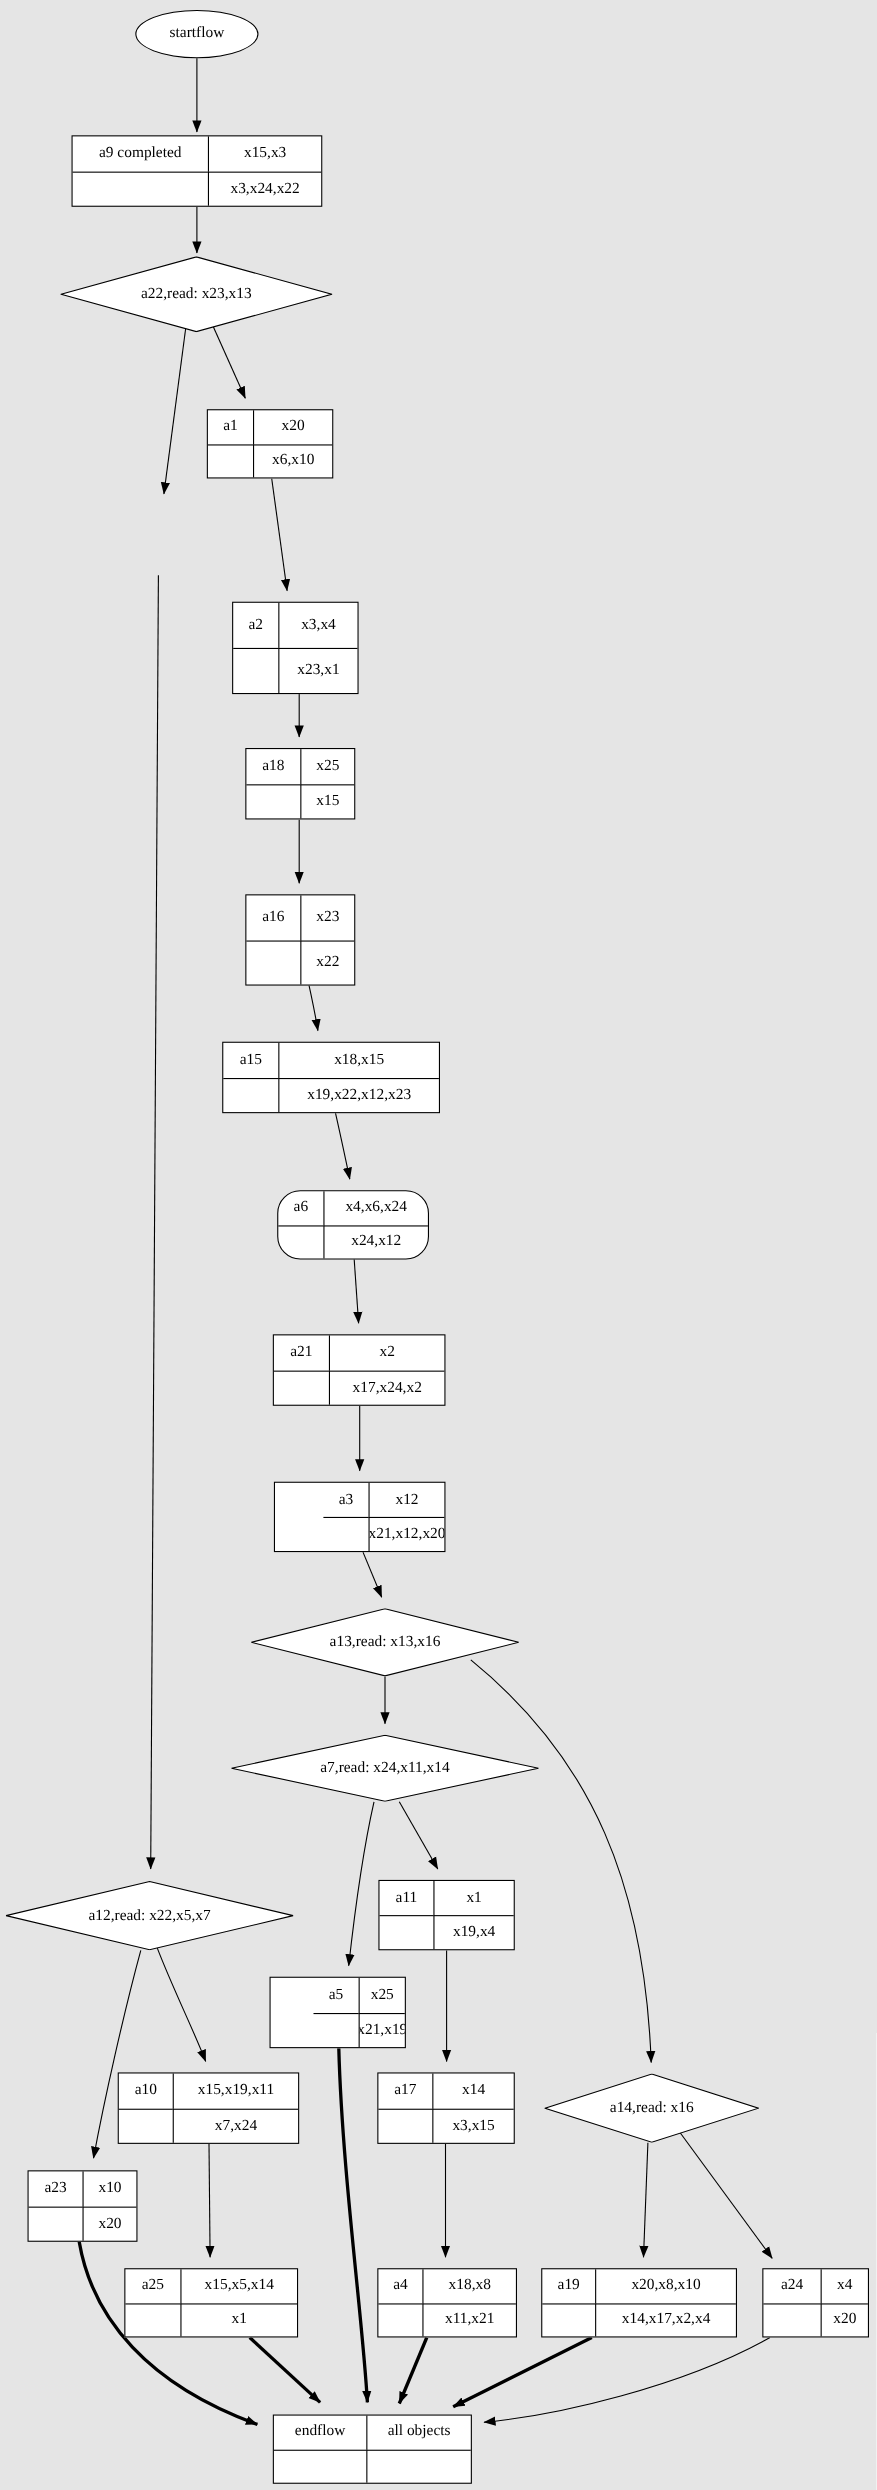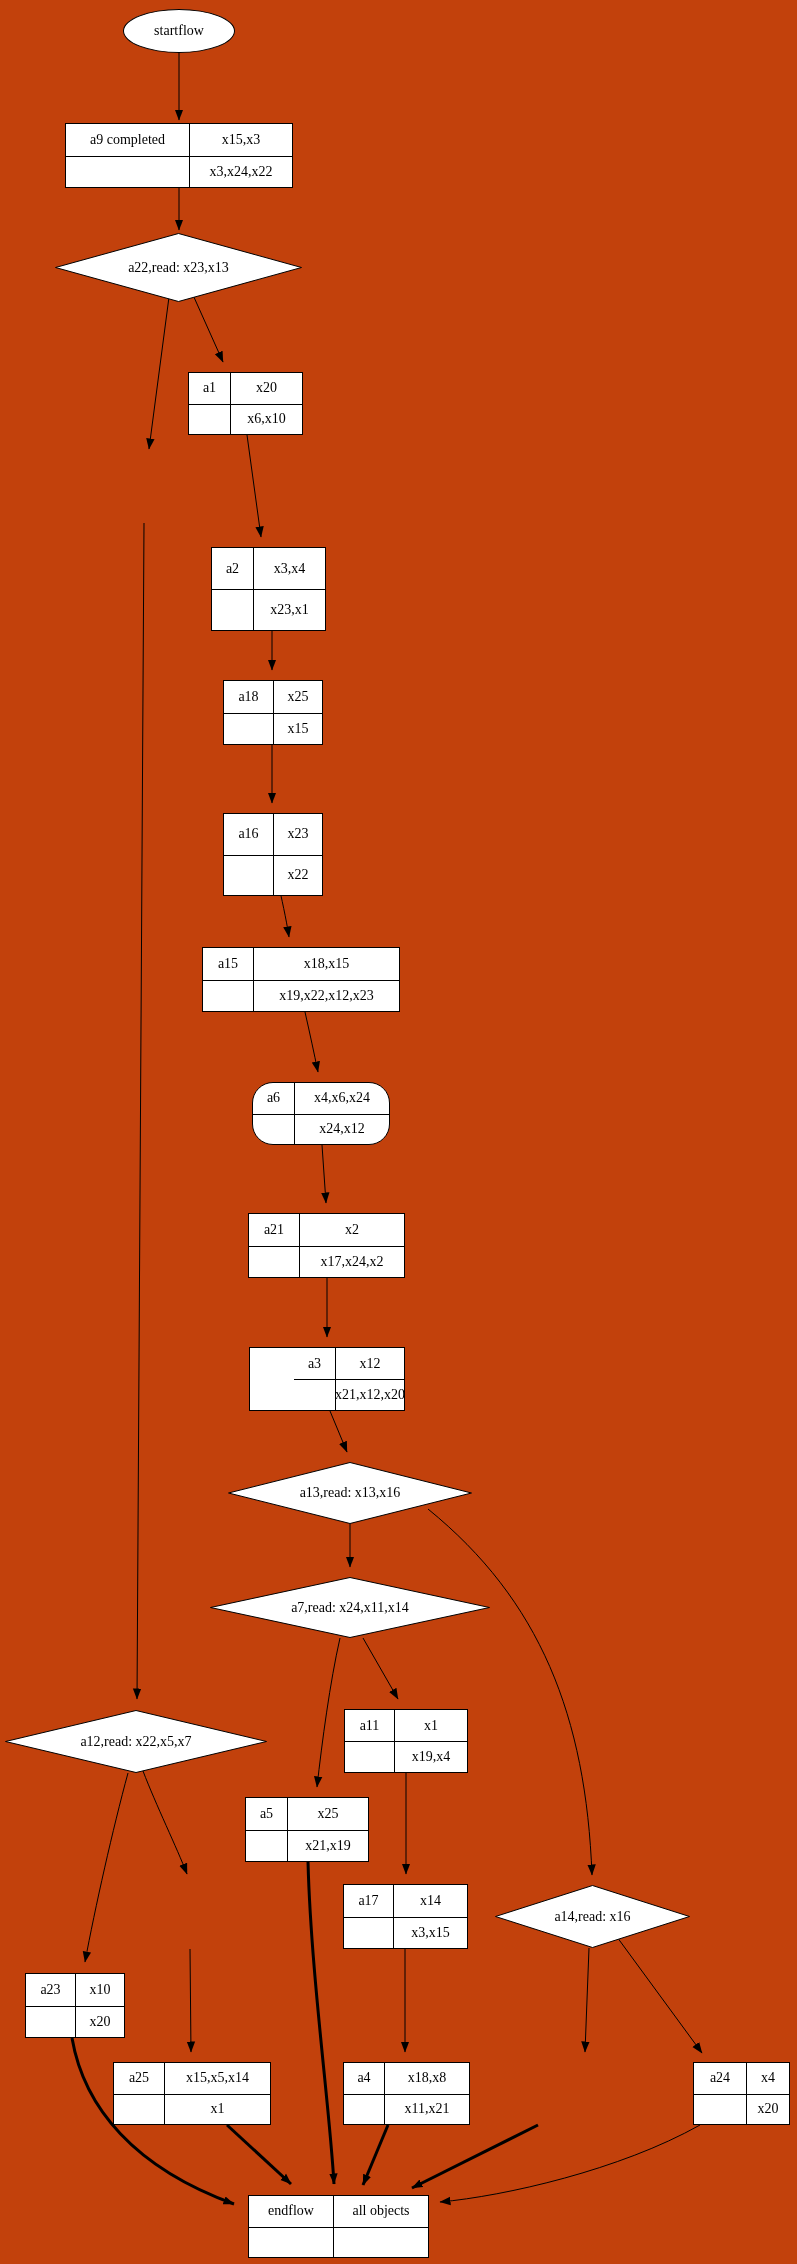"startflow" #diagram { background: #c2410c -> #e5e5e5 }
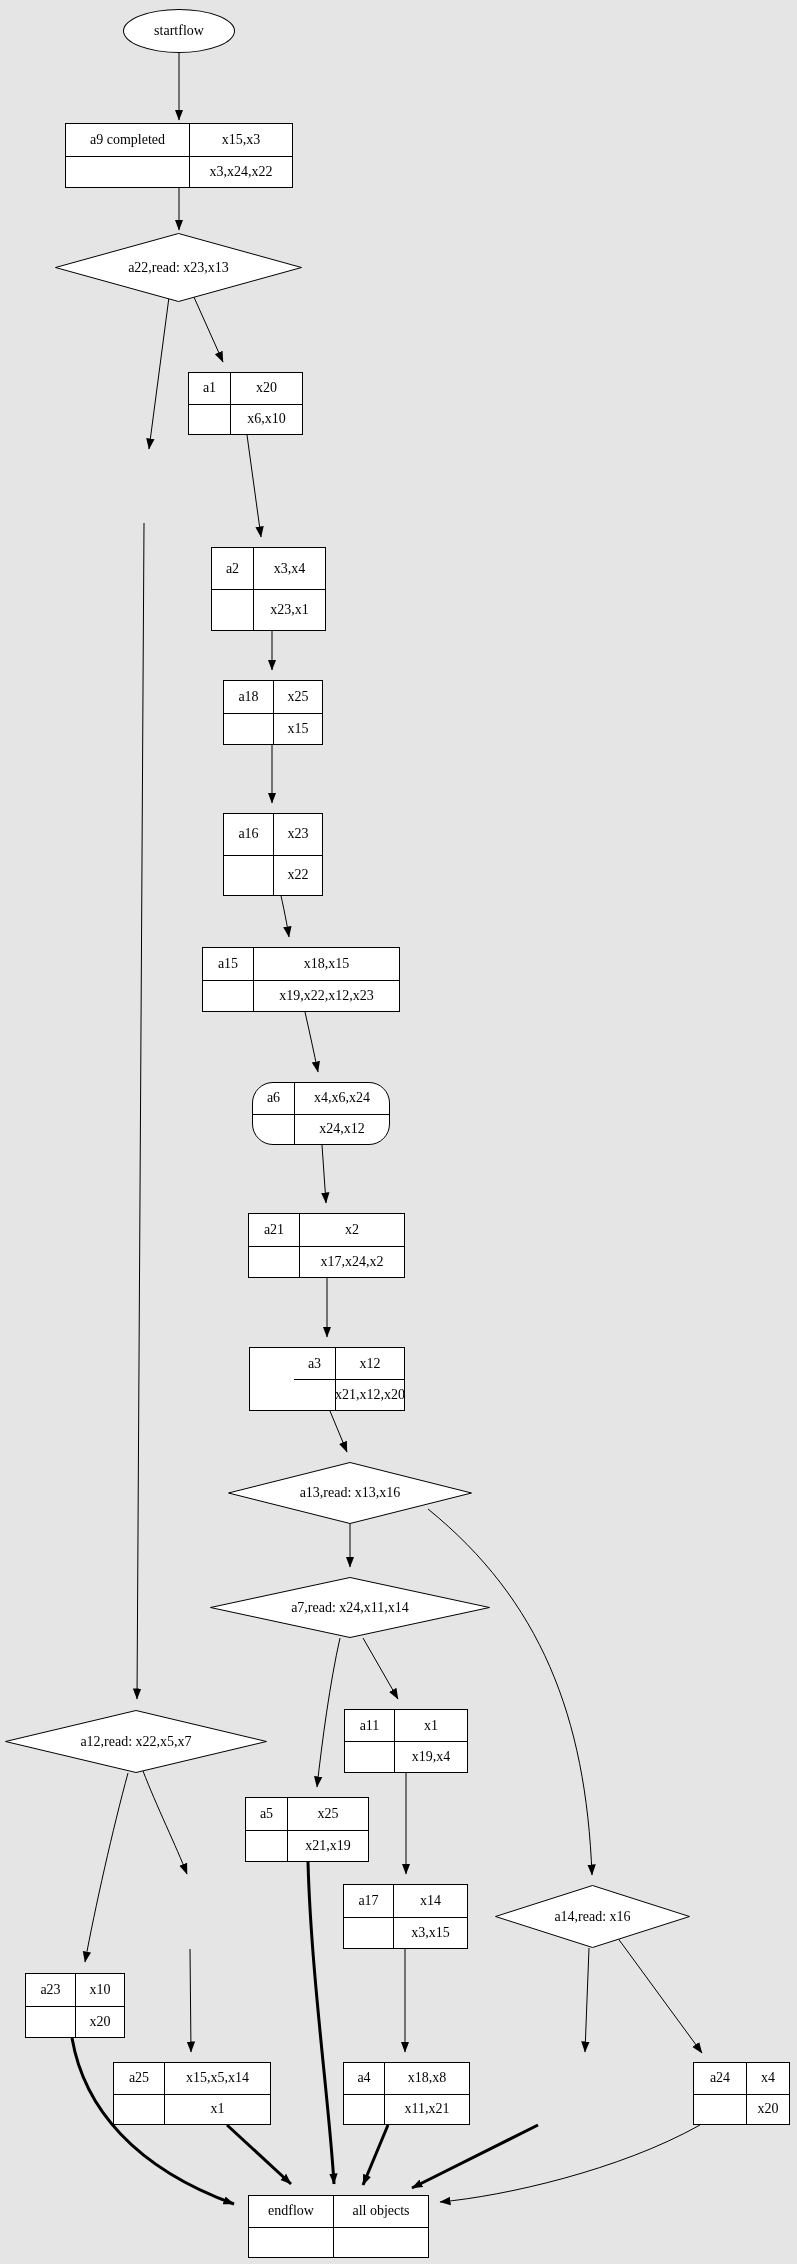"a5" div.record { padding-left: none -> 39px }
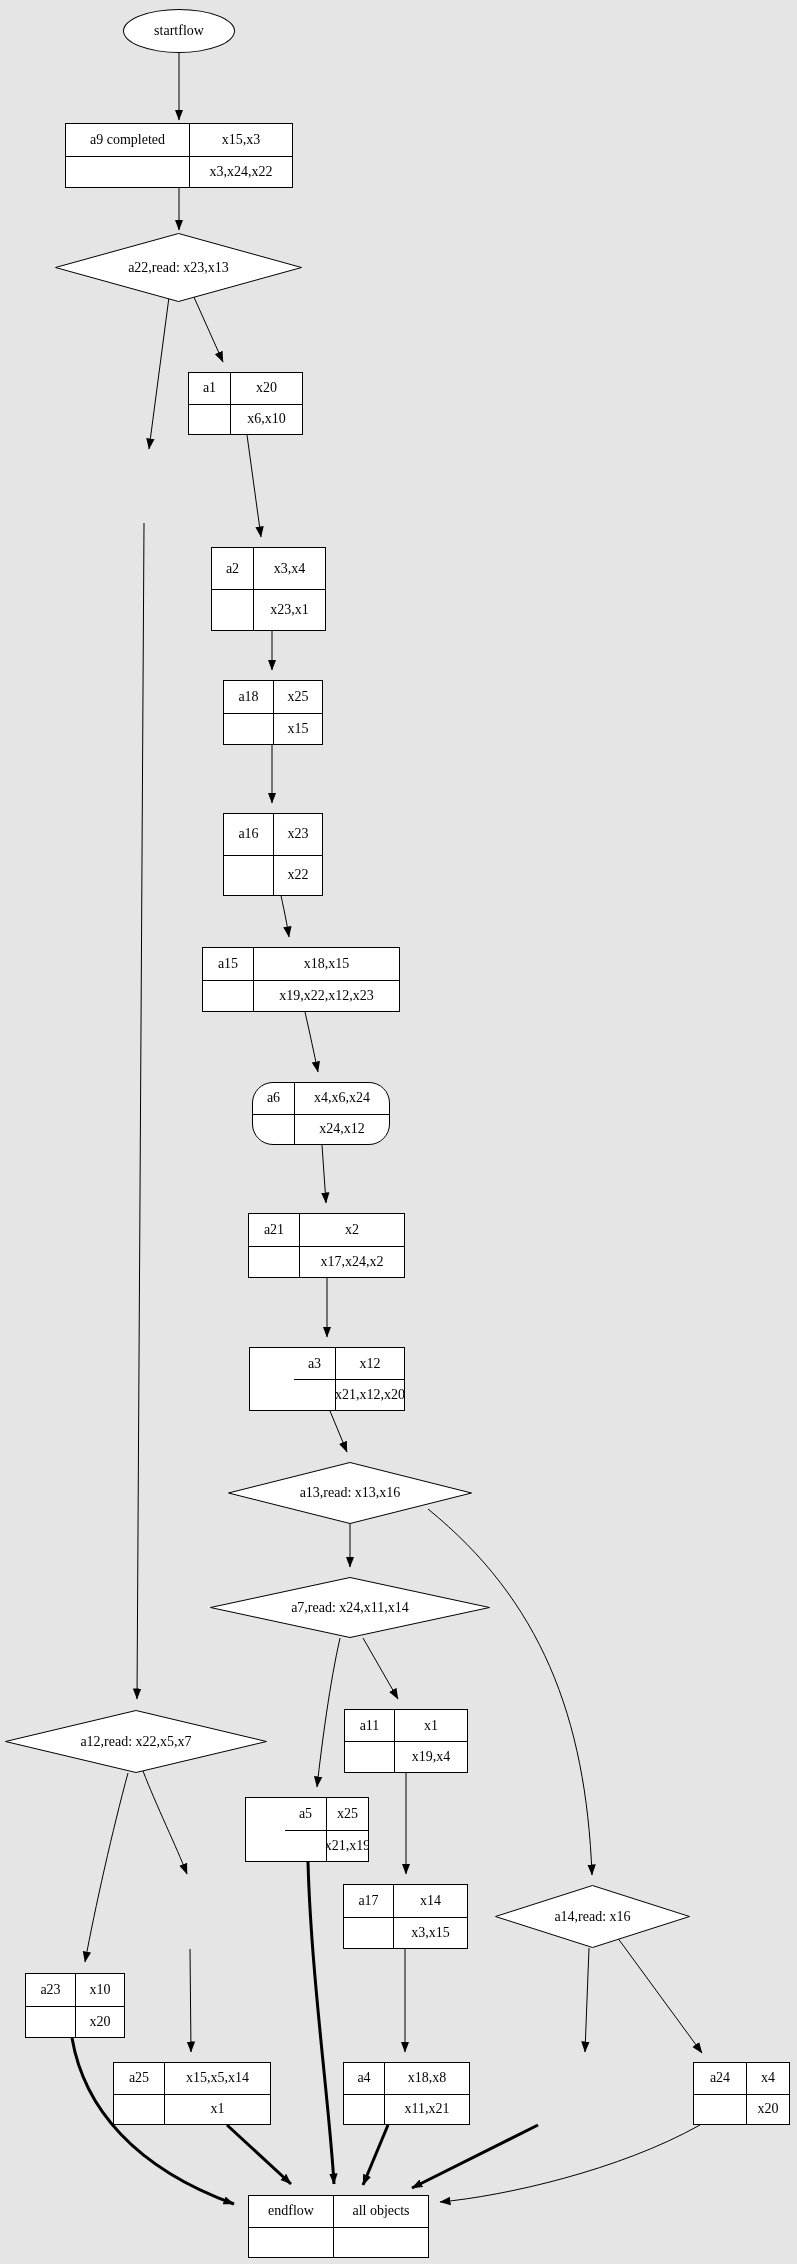"a10" div.record { html: none -> <div> <div>a10</div> <div>x15,x19,x11</div> <div></div> <div>x7,x24</div> </div> }
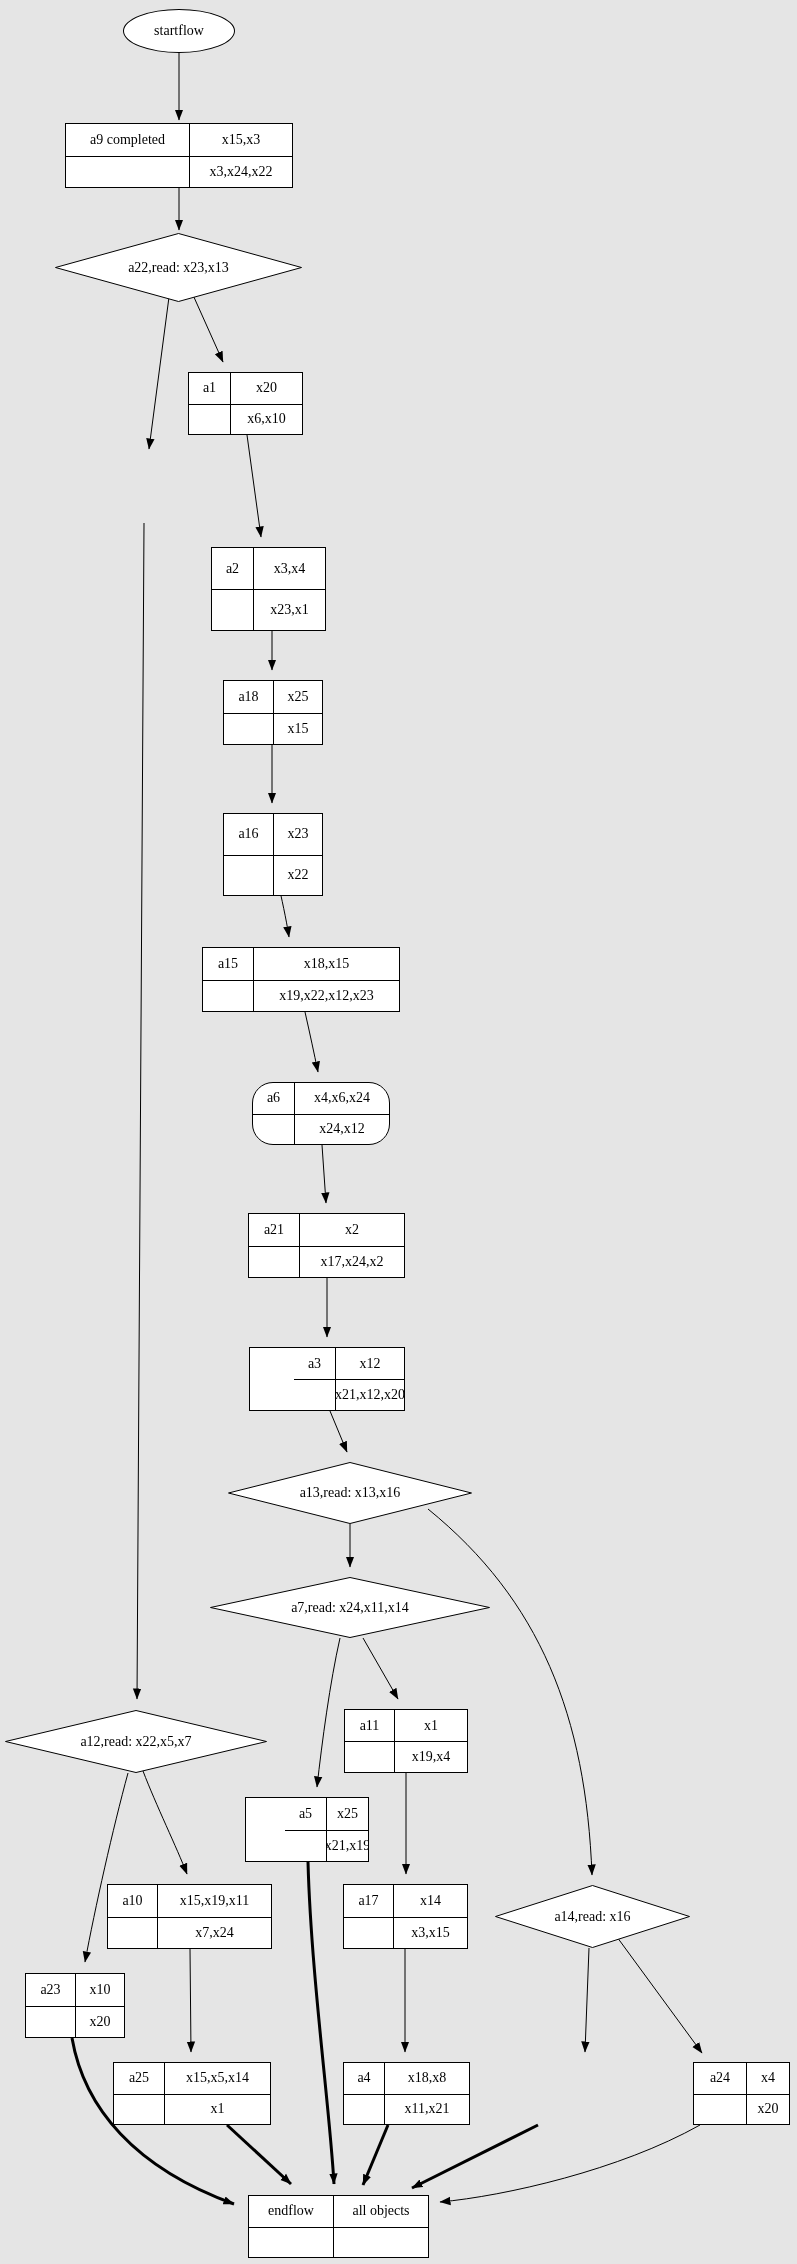"a19" div.record { html: none -> <div> <div>a19</div> <div>x20,x8,x10</div> <div></div> <div>x14,x17,x2,x4</div> </div> }
